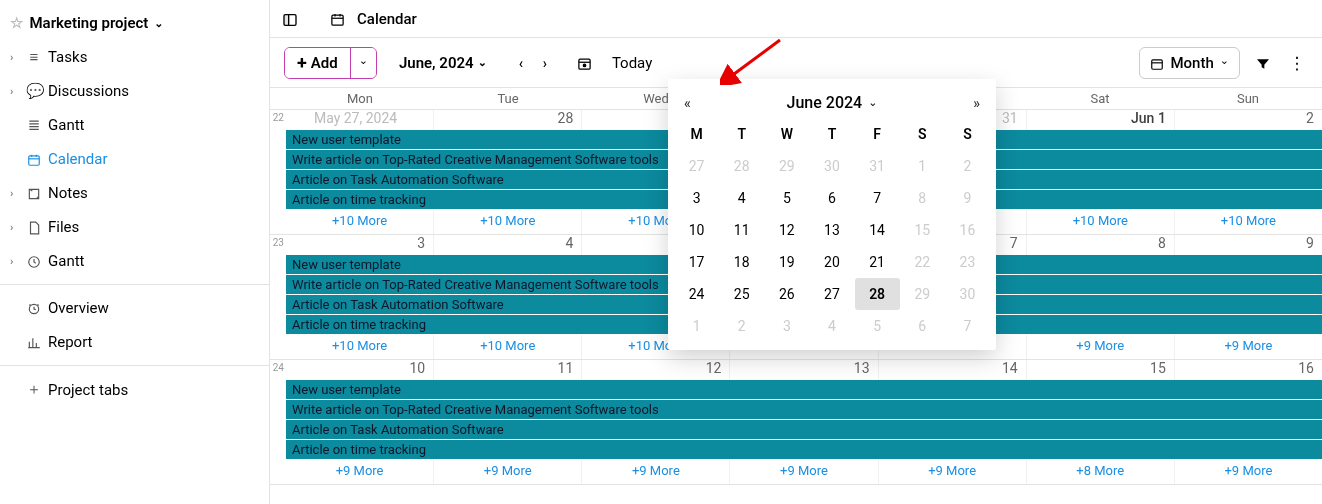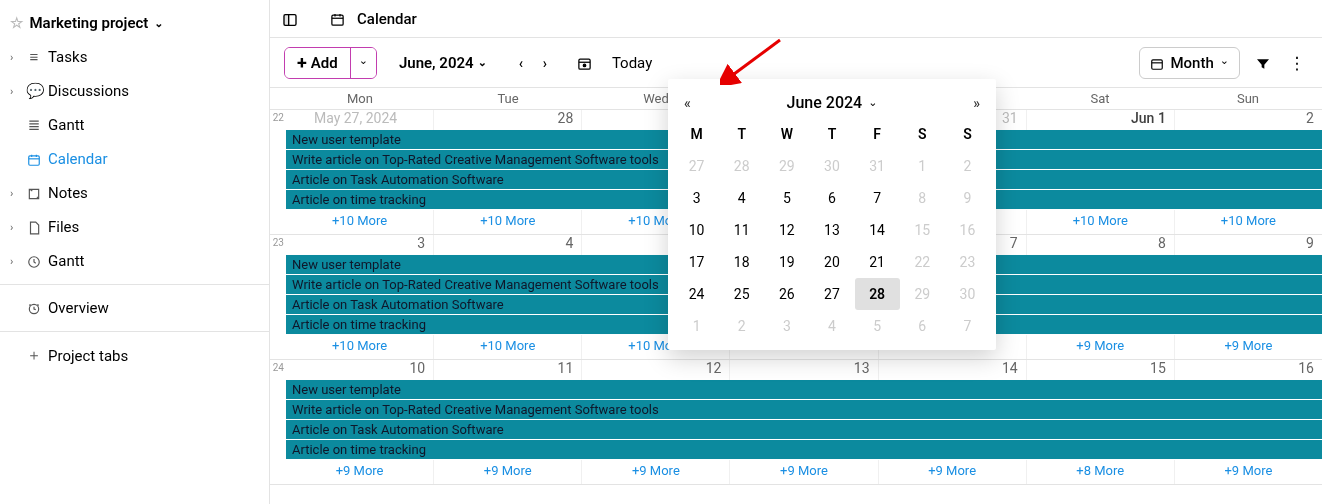"Report" div.side-item { html: none -> <div> <span></span> <span> <svg> <path></path> </svg> </span> <span>Report</span> </div> }
